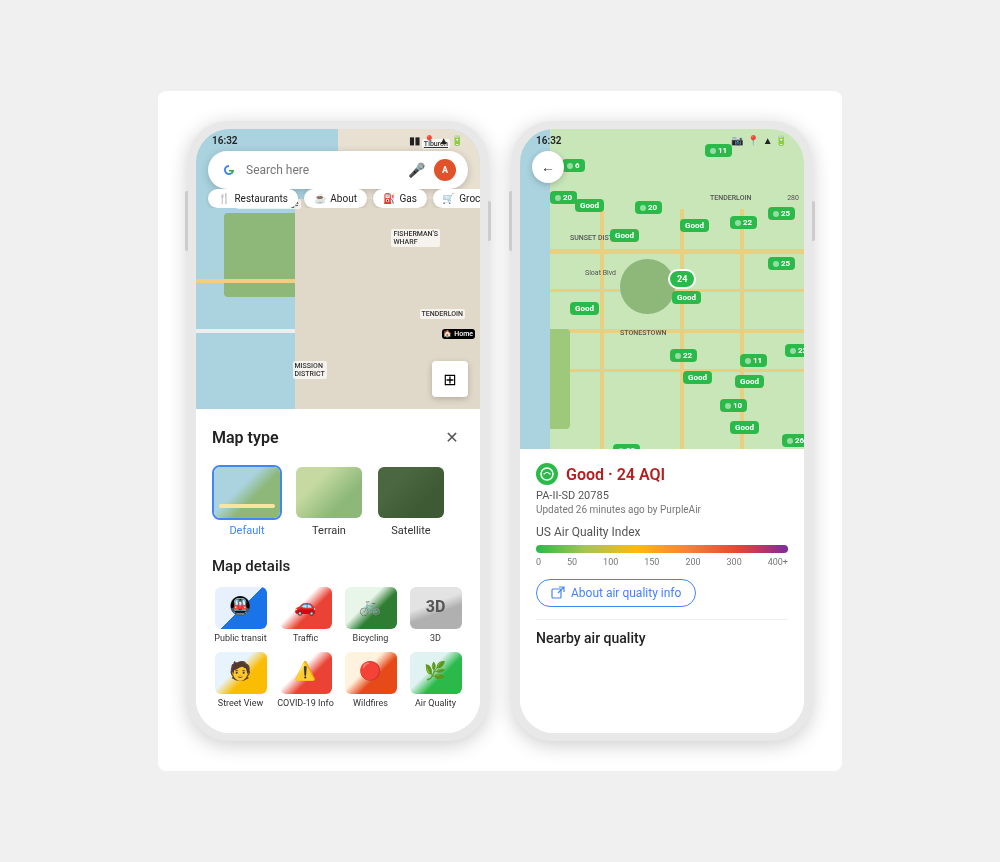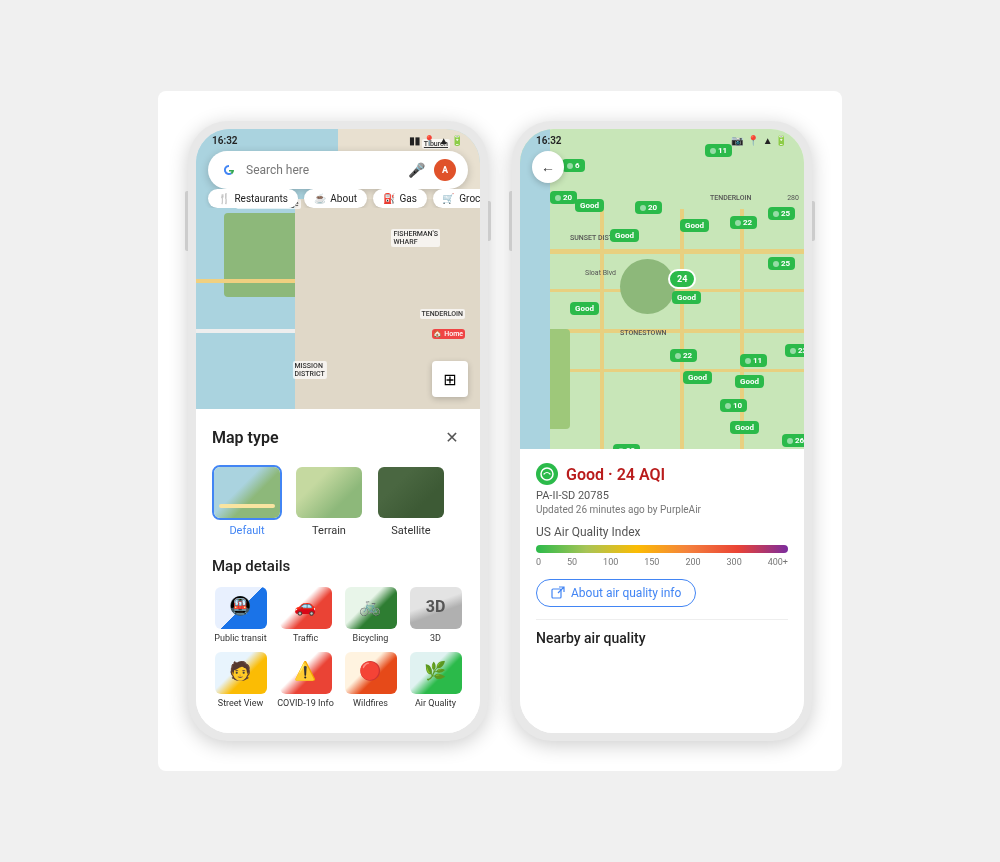"🏠 Home" div.map-label { background: #ef4444 -> #000000; right: 15px -> 5px }
